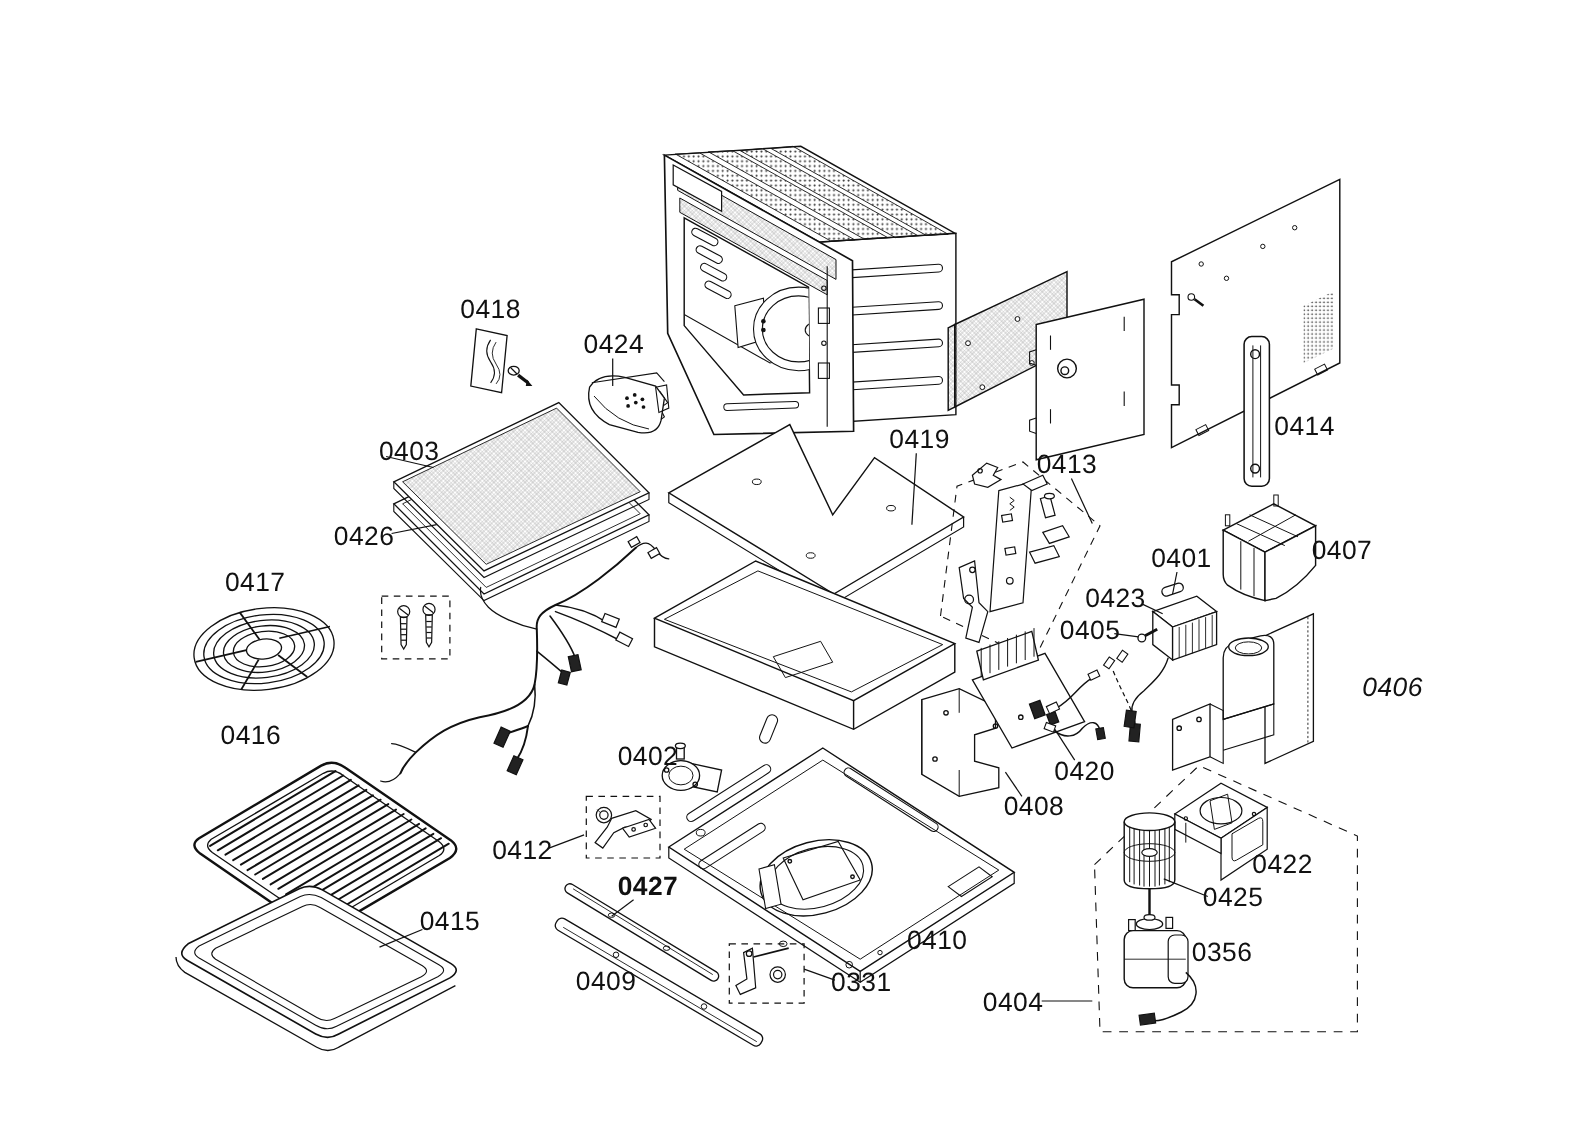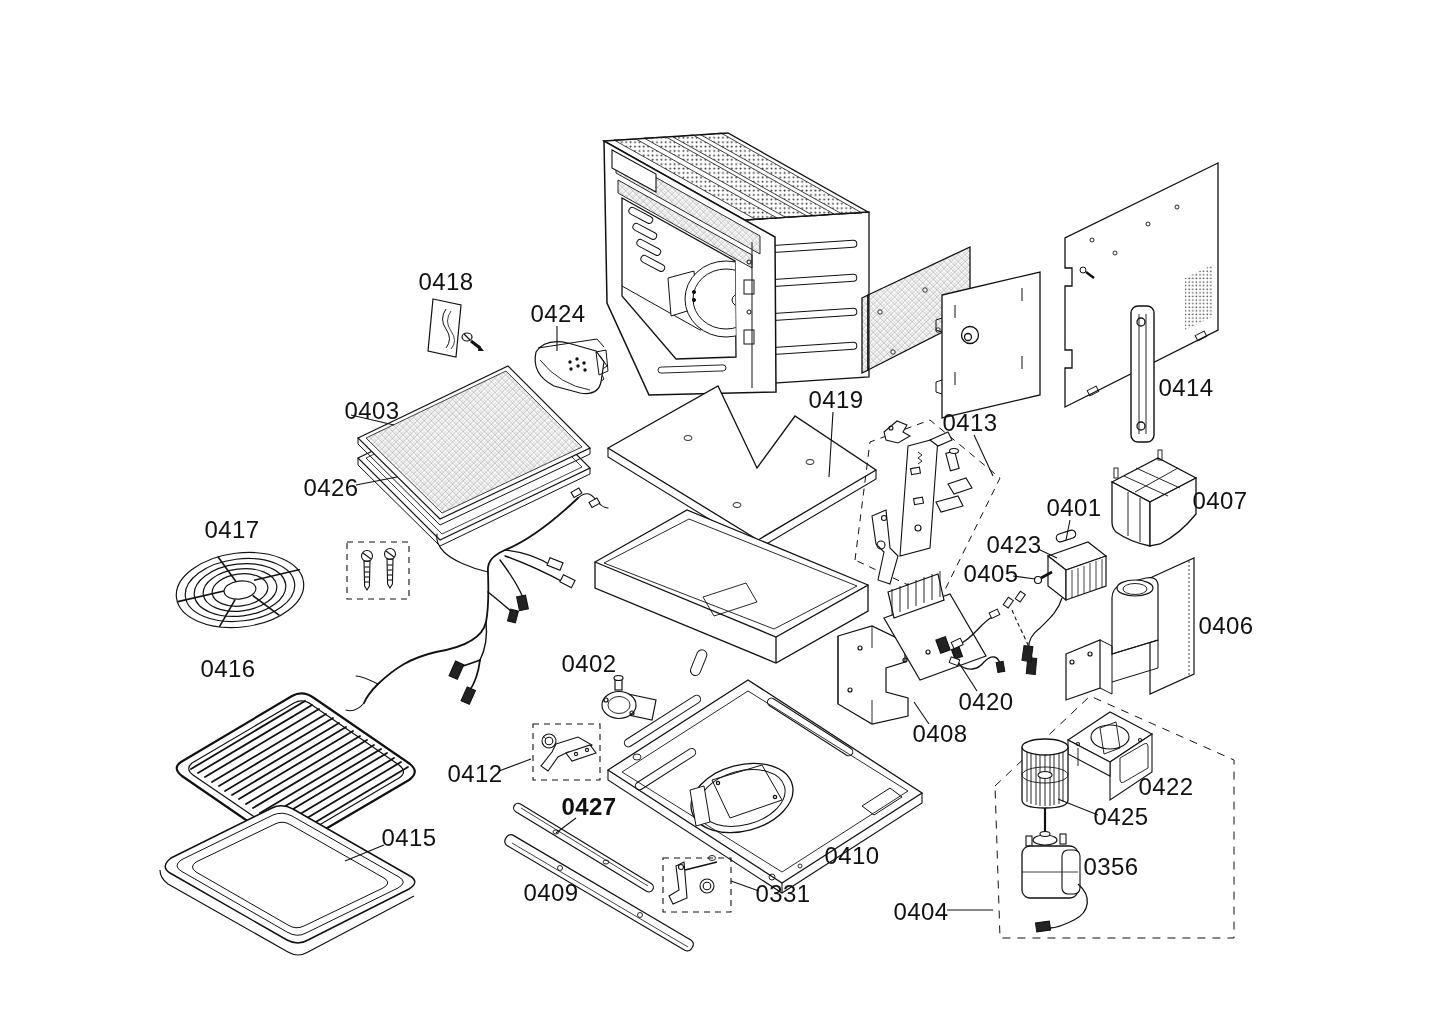"0406" div.part-label { font-style: none -> italic; left: 1226px -> 1266px }
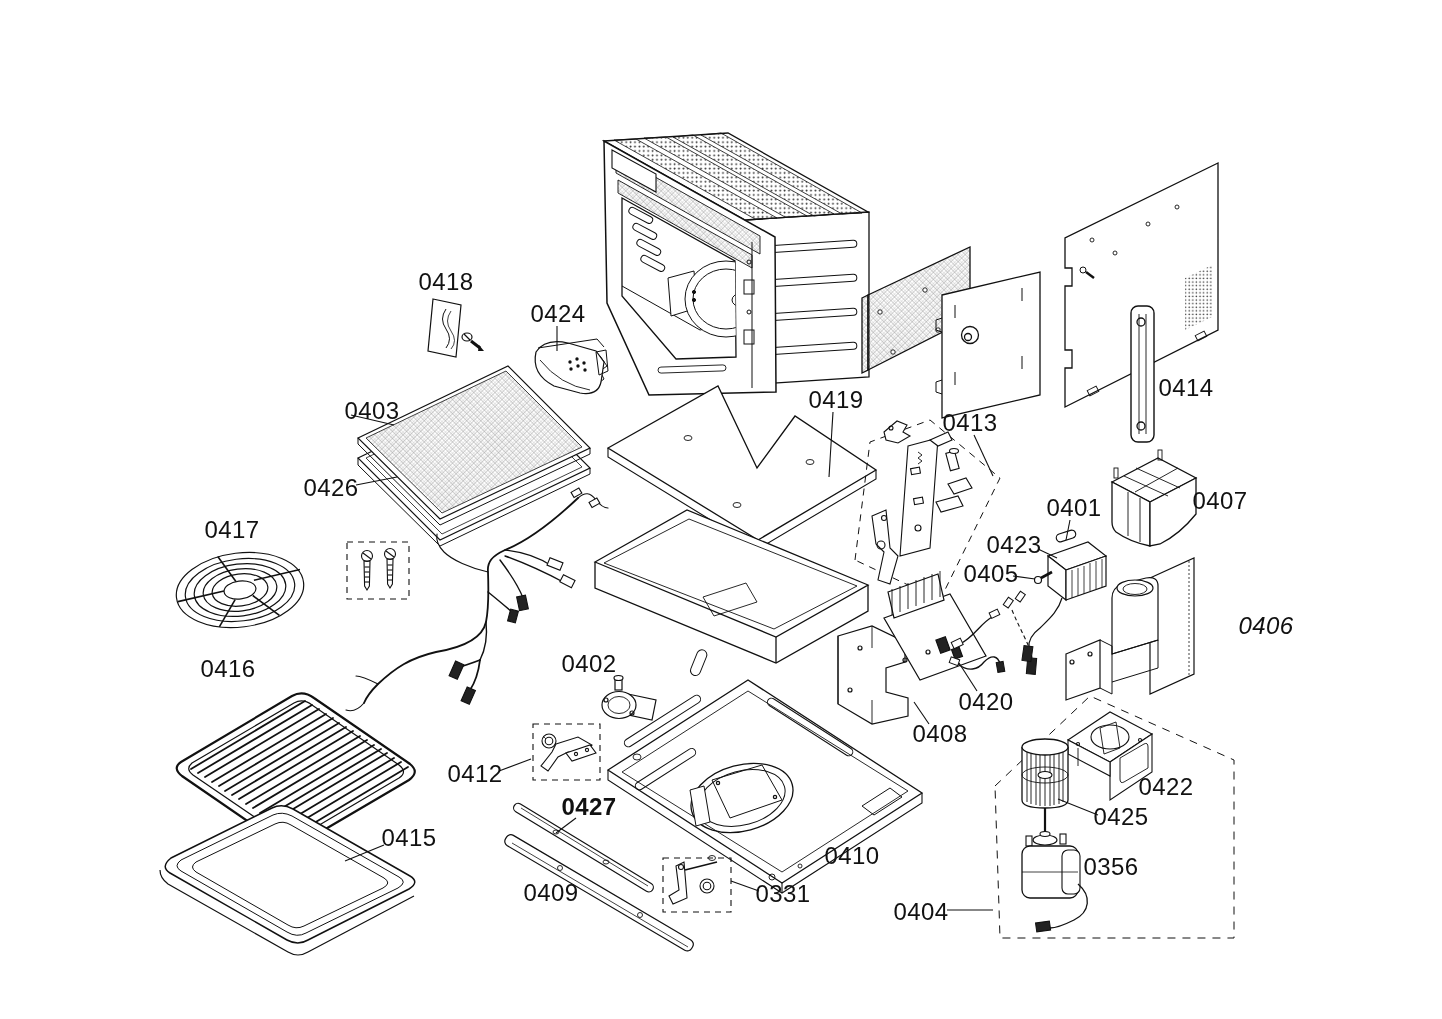"0402" div.part-label { top: 664px -> 688px }
